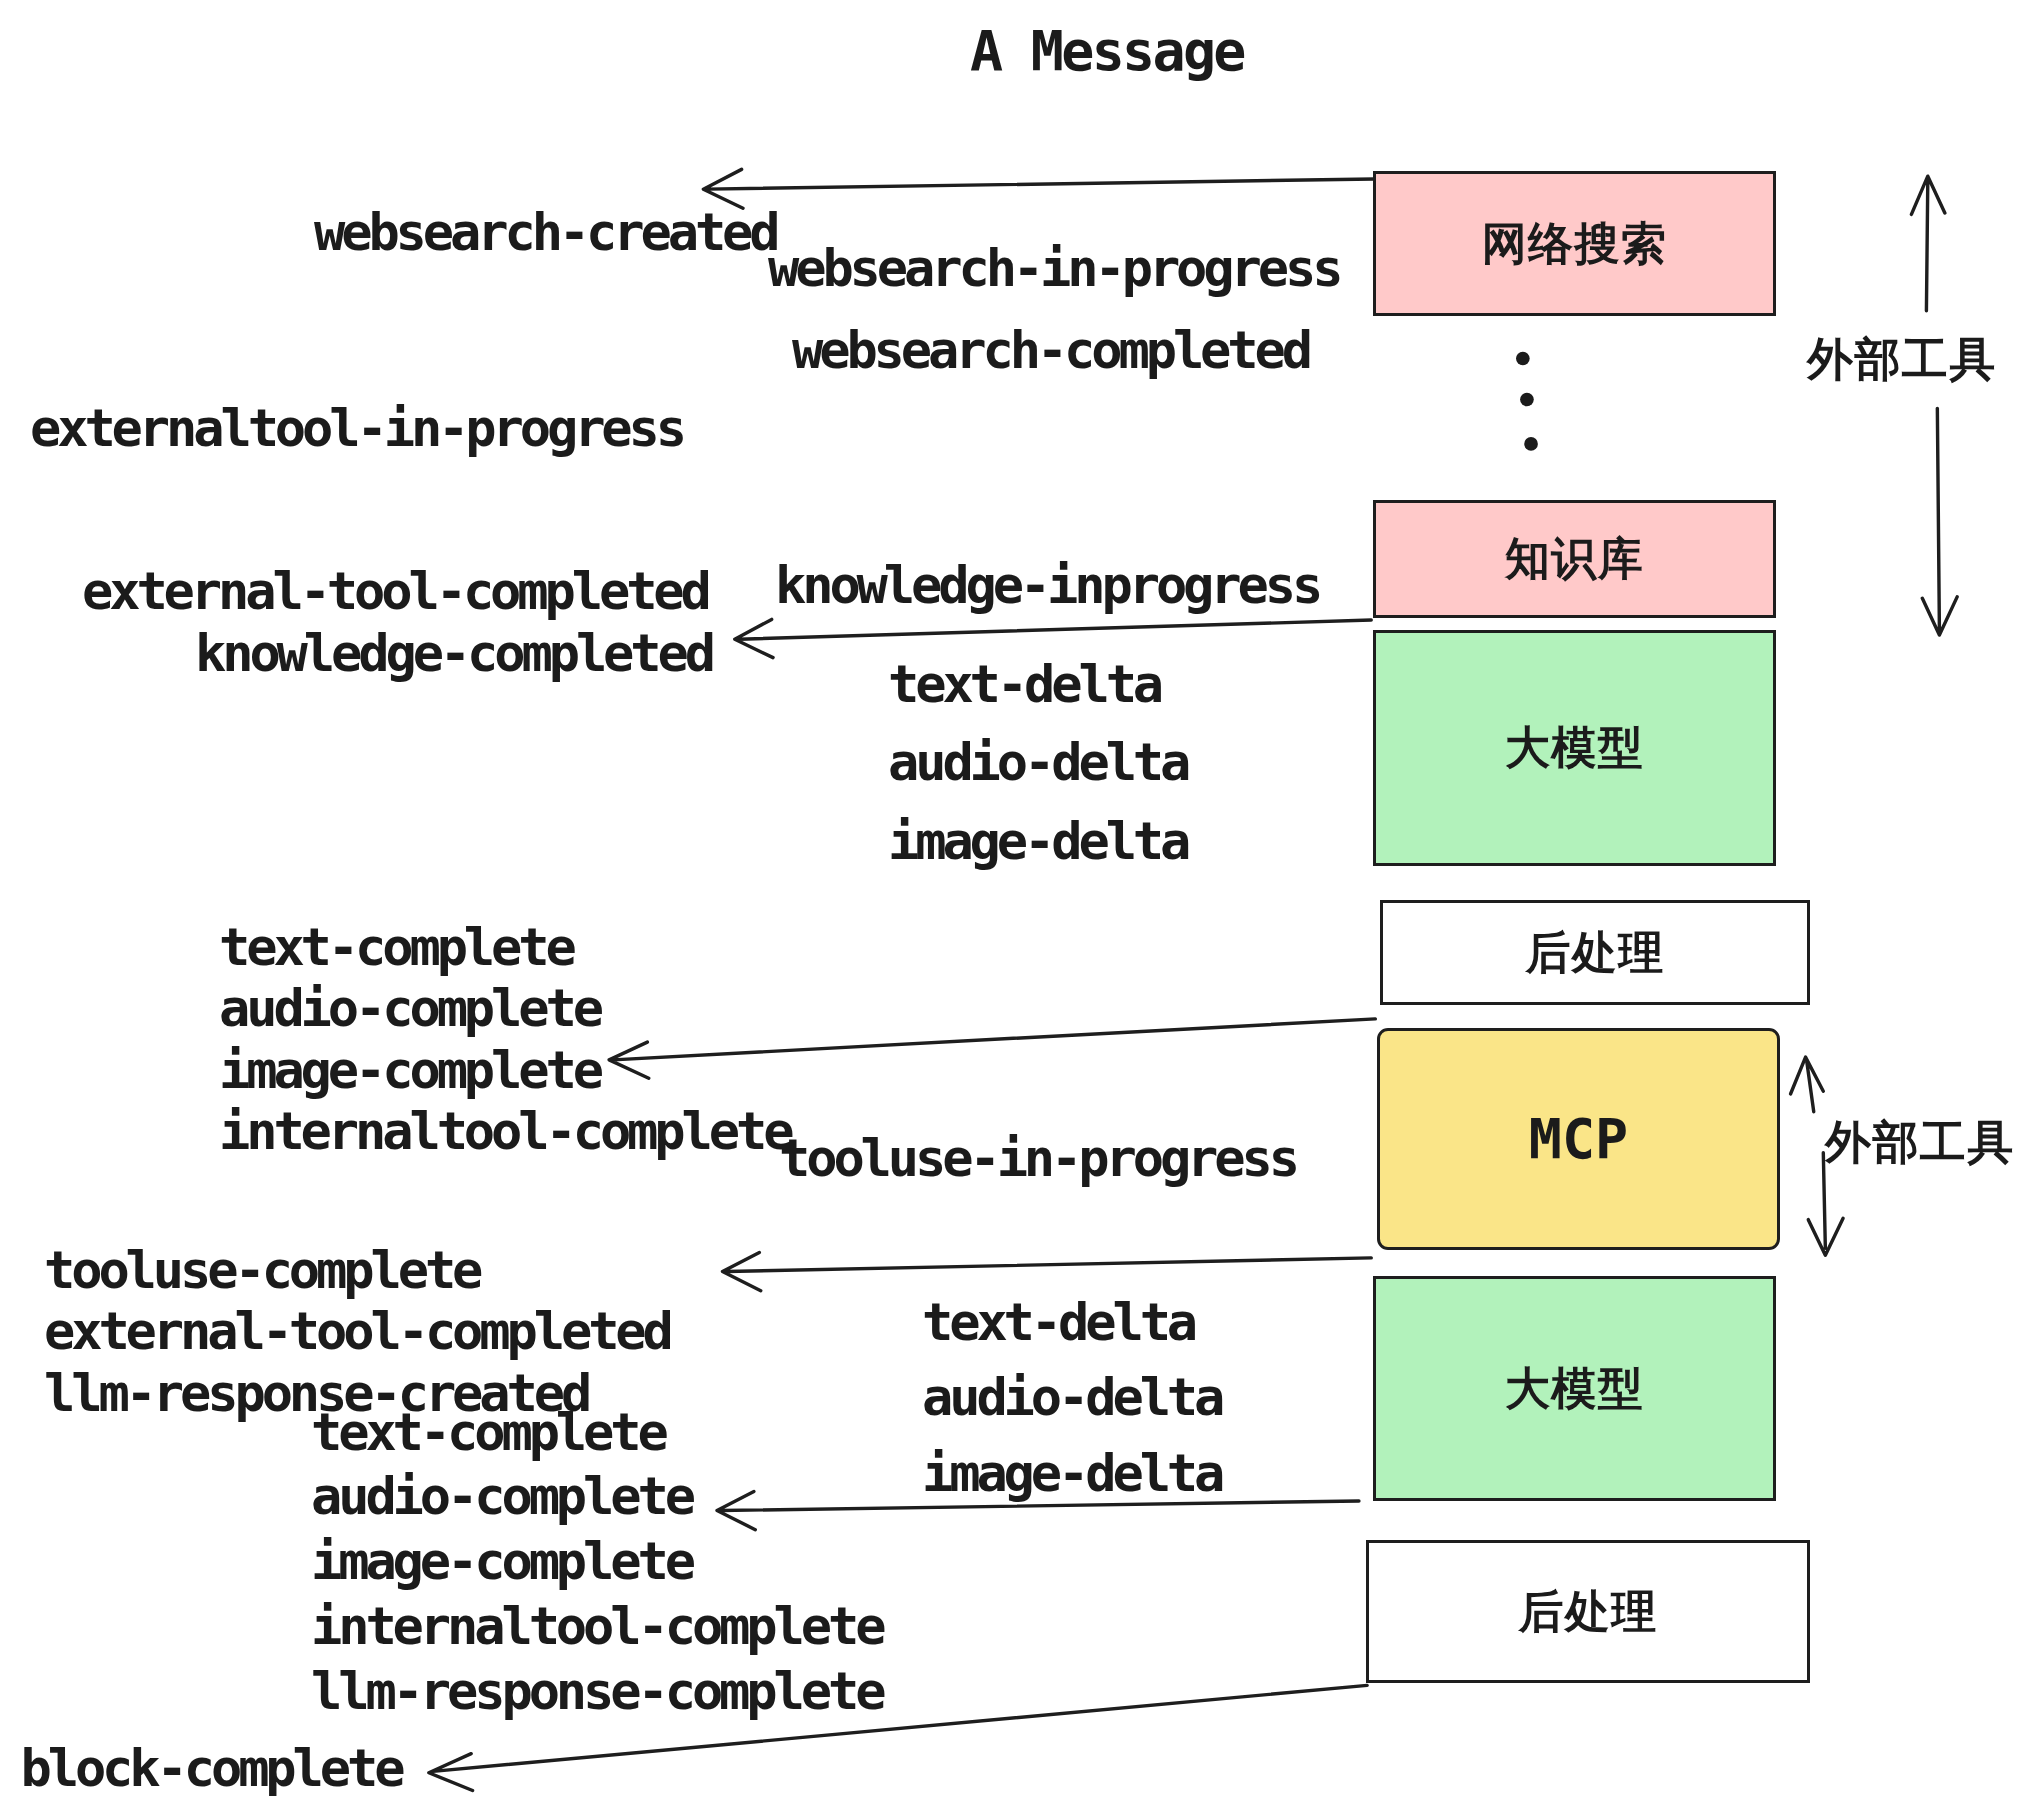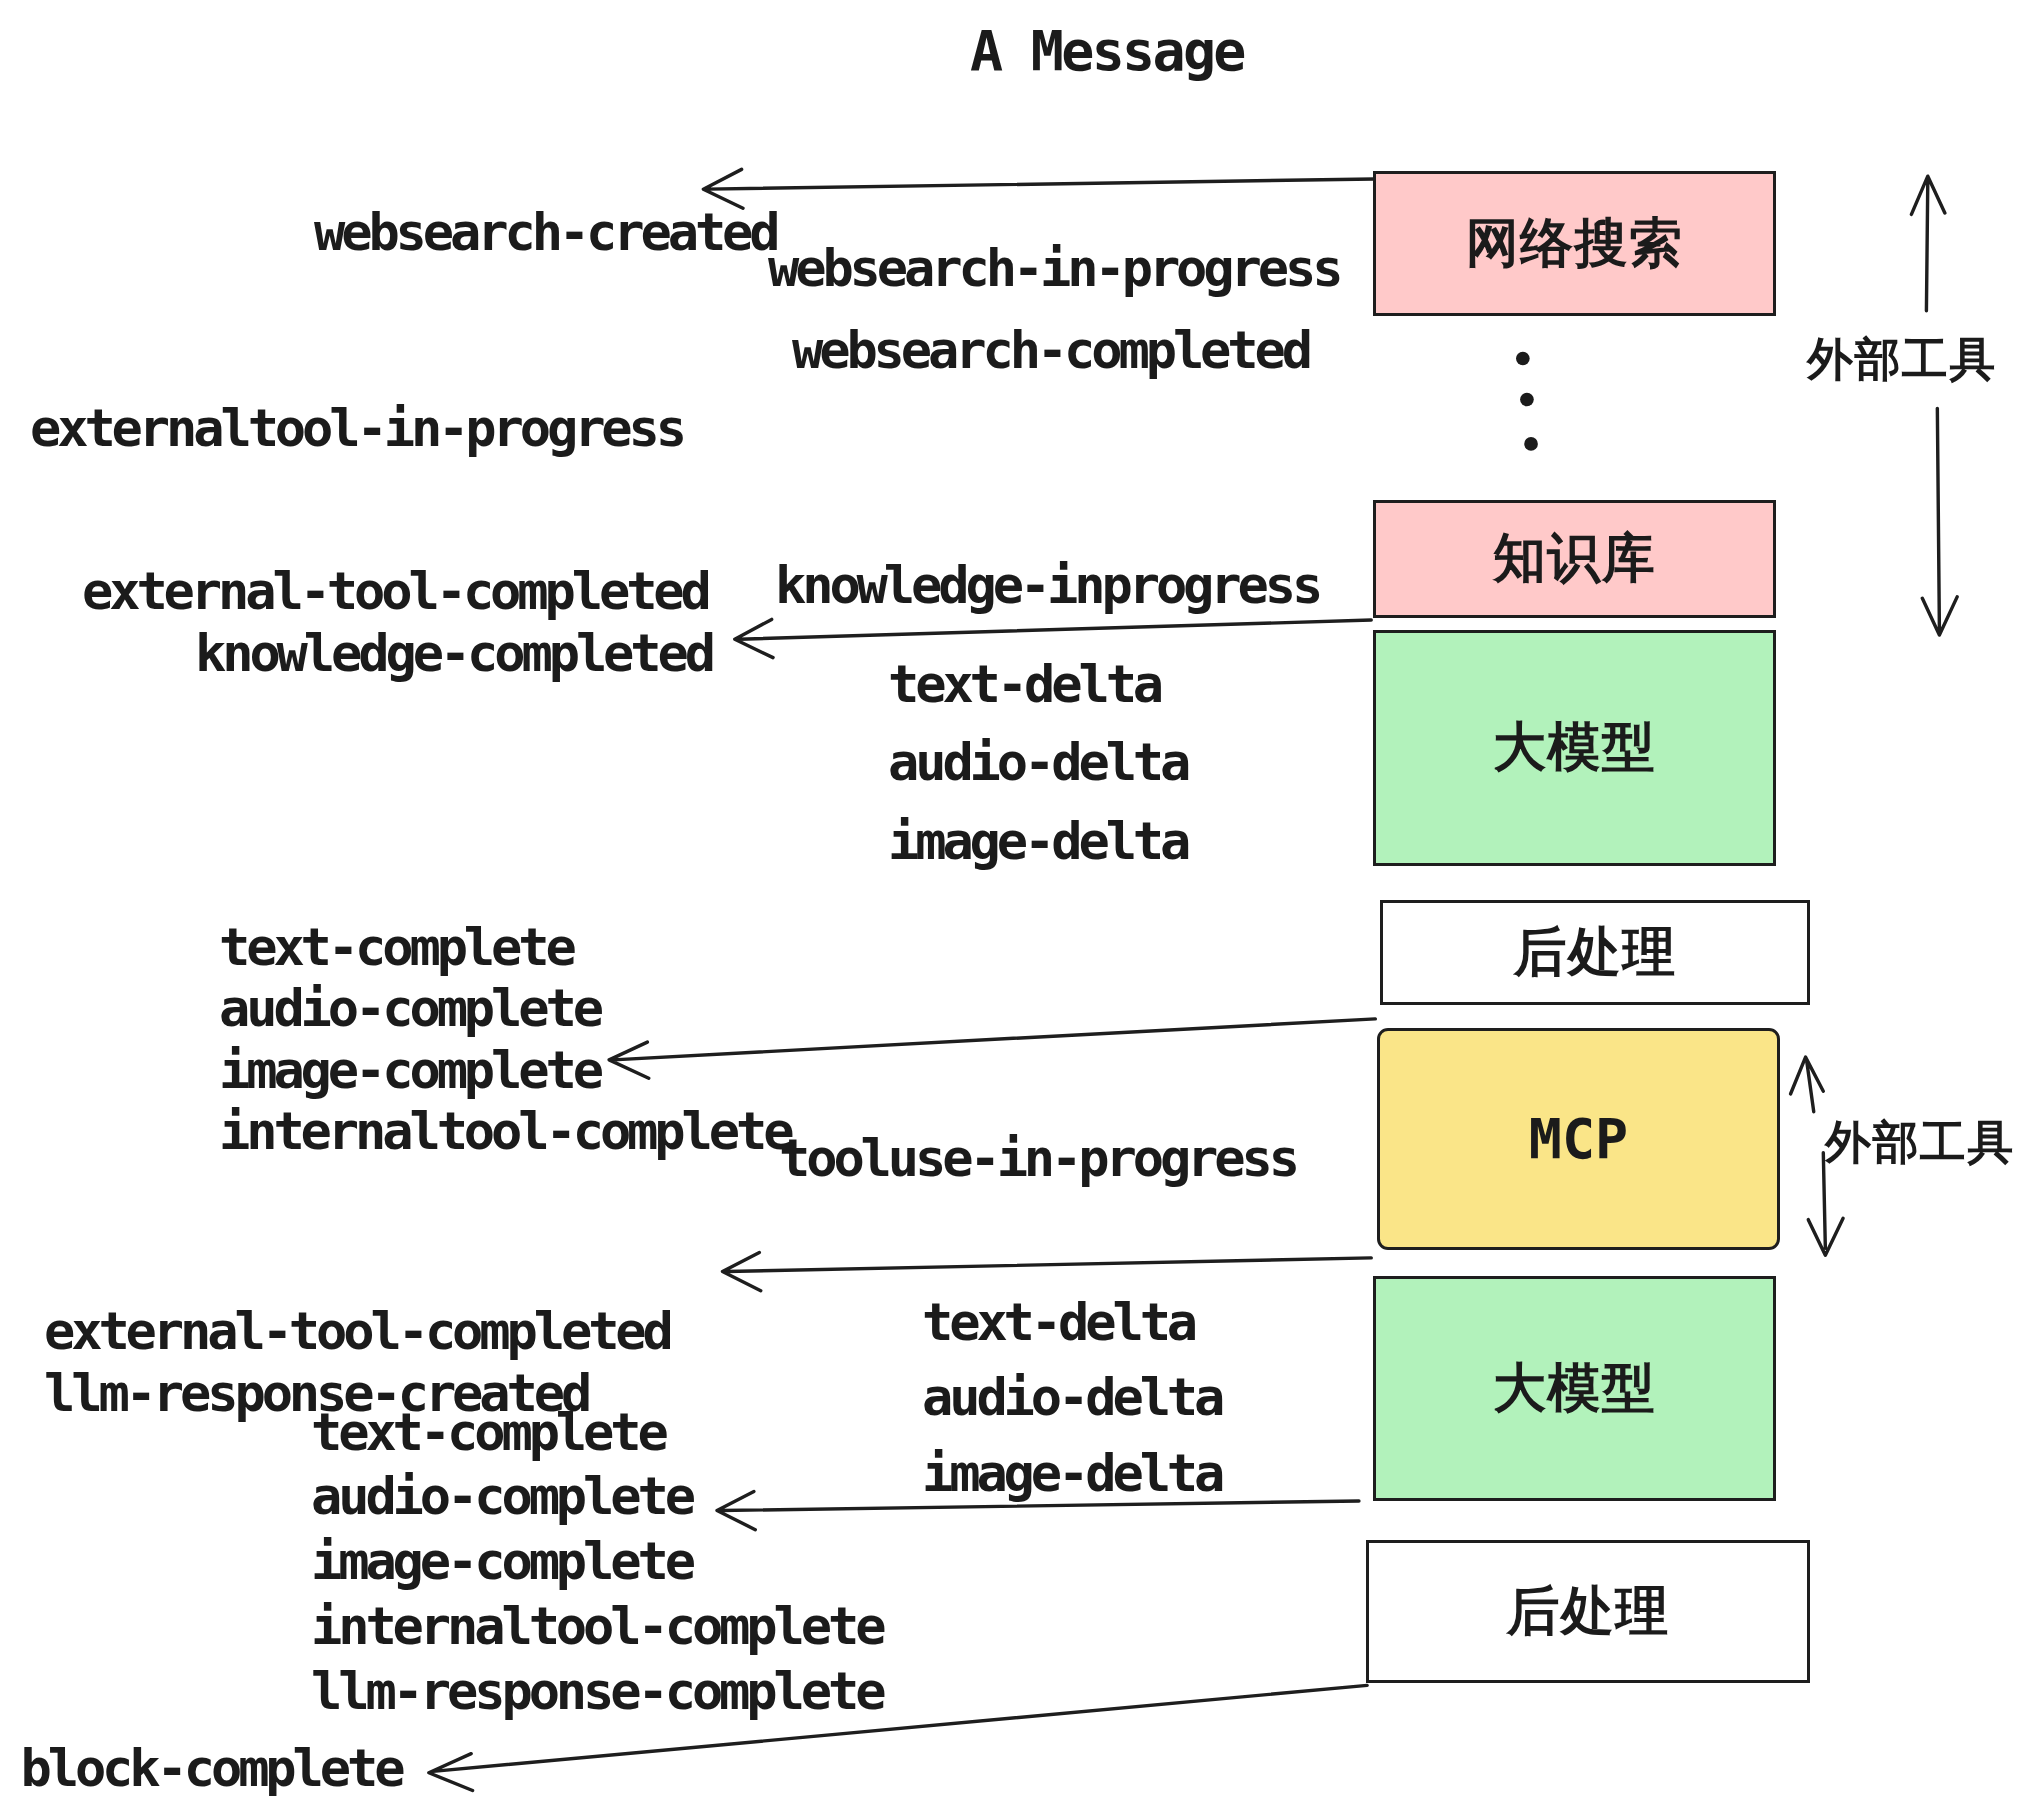"网络搜索" .box .cjk { font-size: 53px -> 45px }
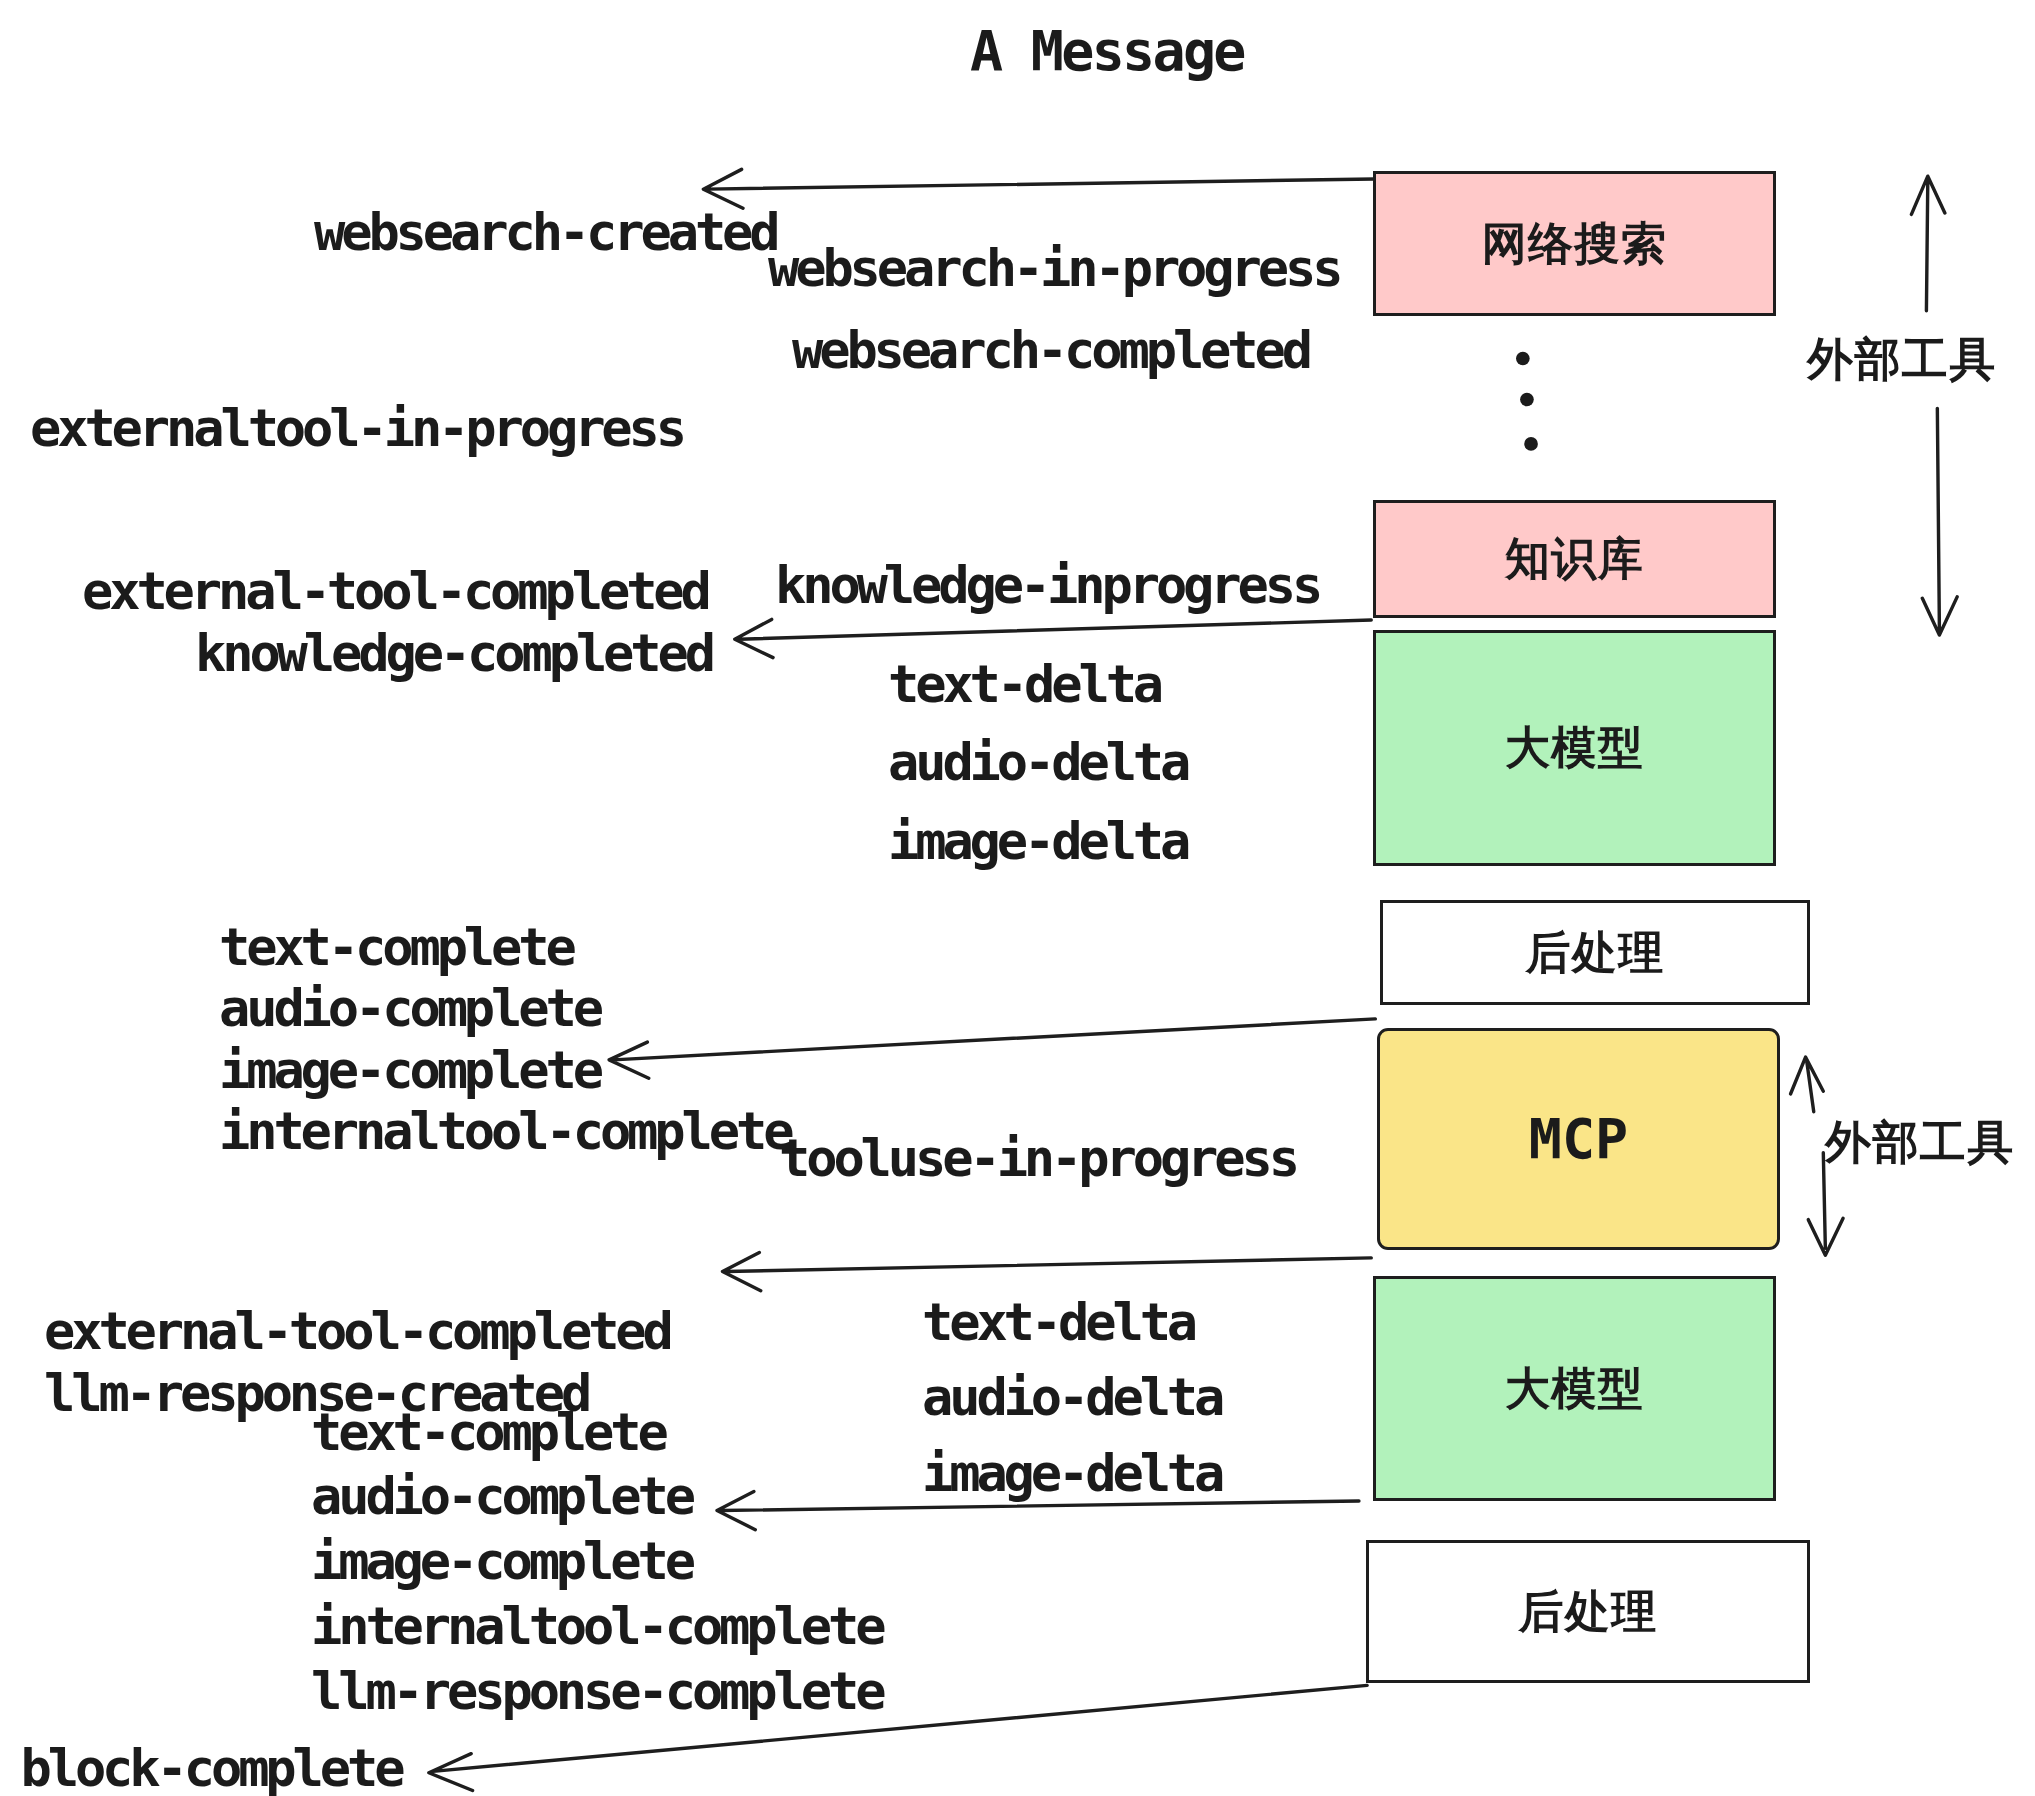"tooluse-complete" div.ev { html: none -> <div>tooluse-complete</div> }
